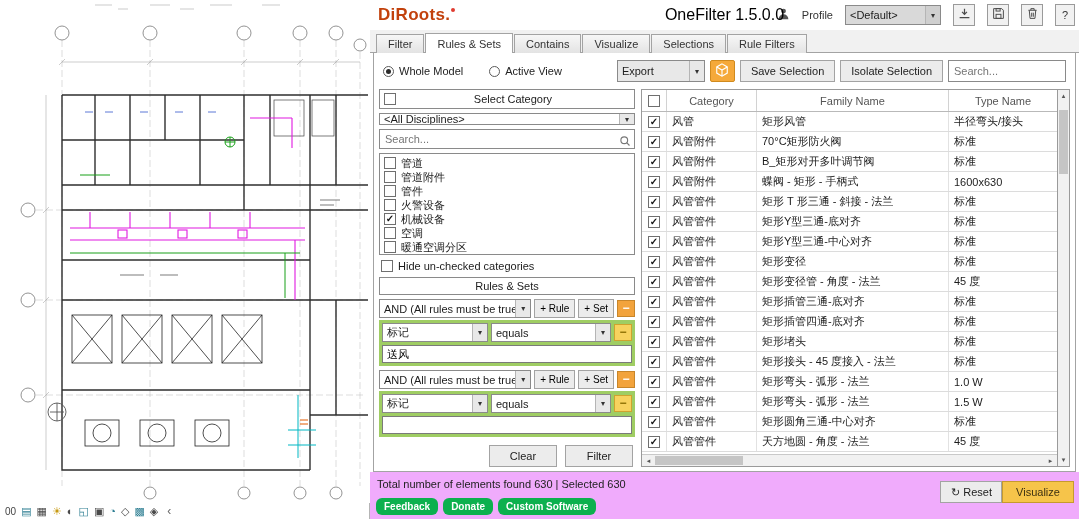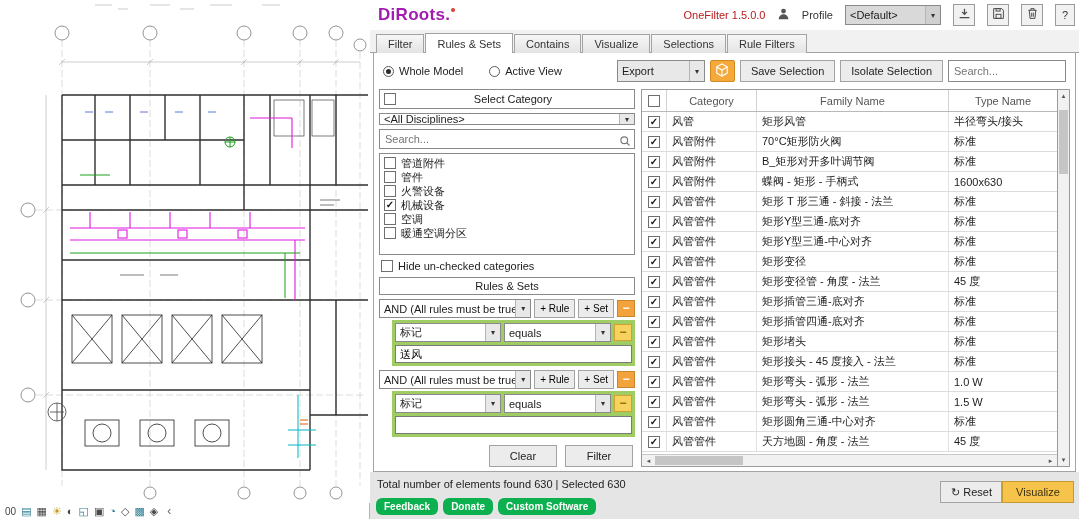"DiRoots." .logo { color: #a21caf -> #c2410c }
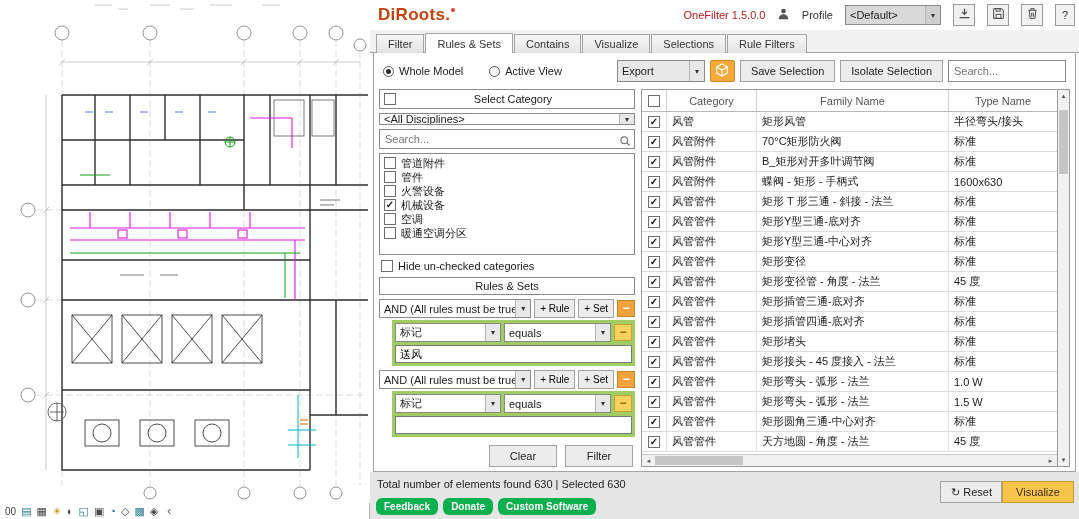"OneFilter 1.5.0.0" .win-title { color: #b91c1c -> #000000; font-size: 11px -> 16px }
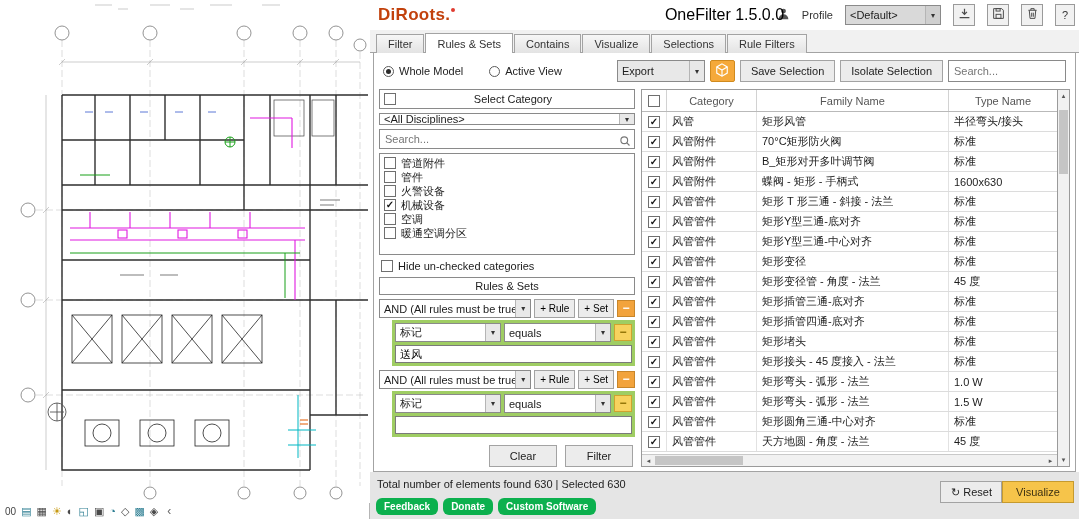"管道" div.list-item { html: none -> <div> <span></span> <span>管道</span> </div> }
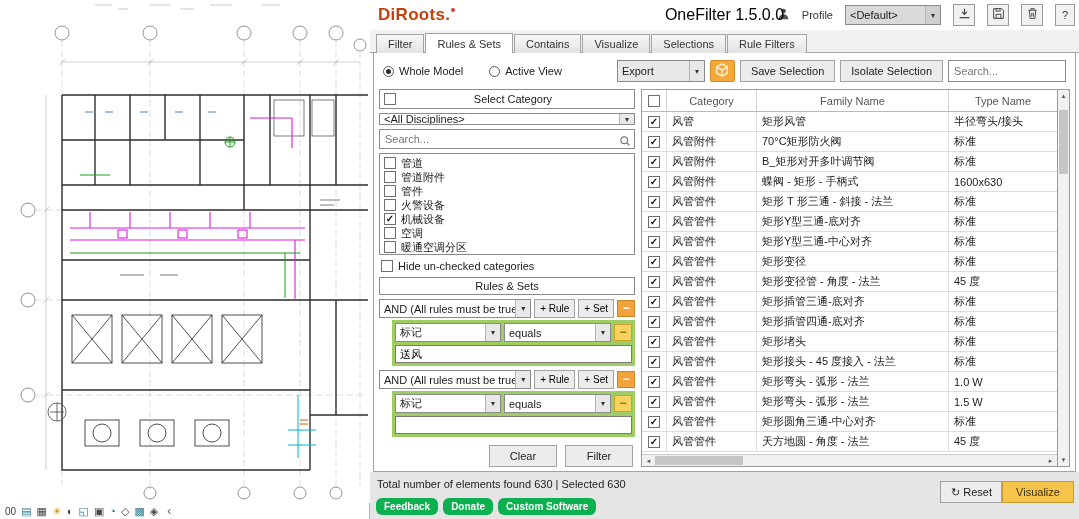"标记" .group-body { margin-left: 13px -> none }
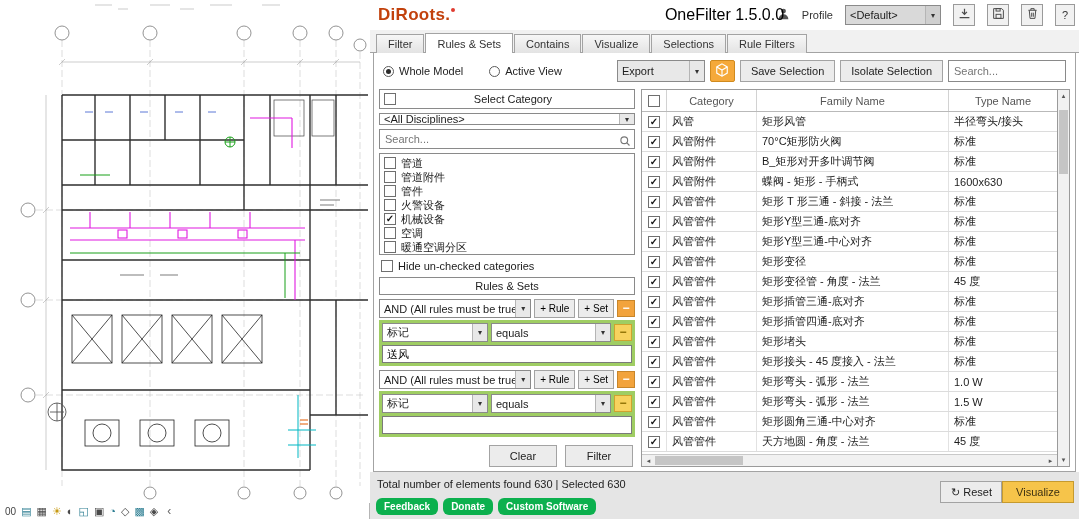"Total number of elements found" .footer { background: #e5e5e5 -> #f0abfc }
